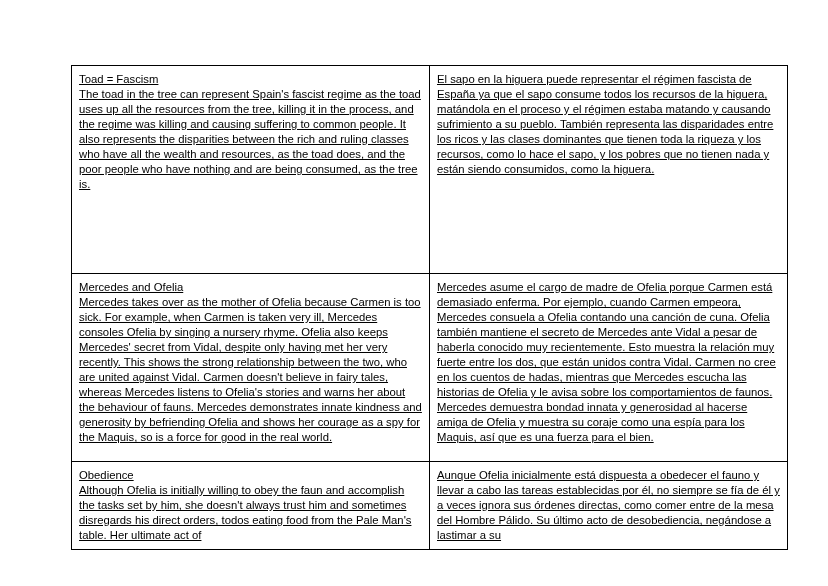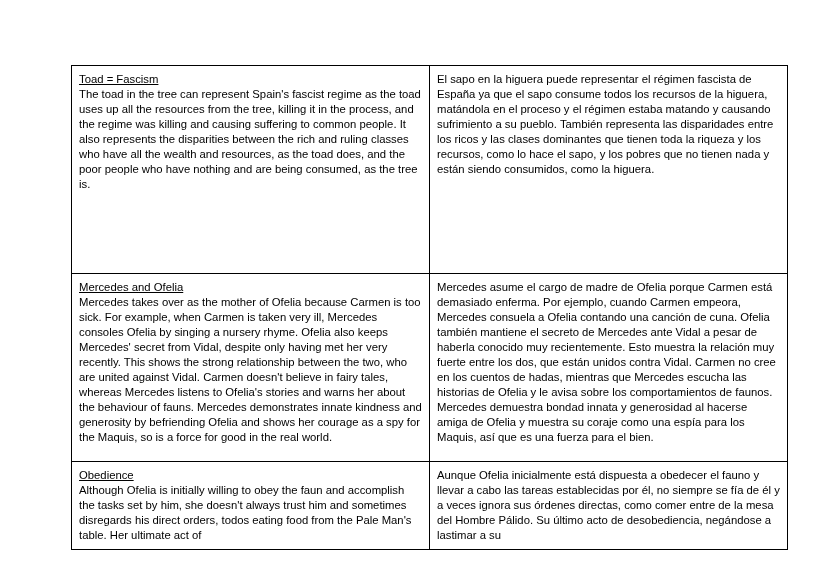"El sapo en la higuera" .cell-body { text-decoration: none -> underline }
